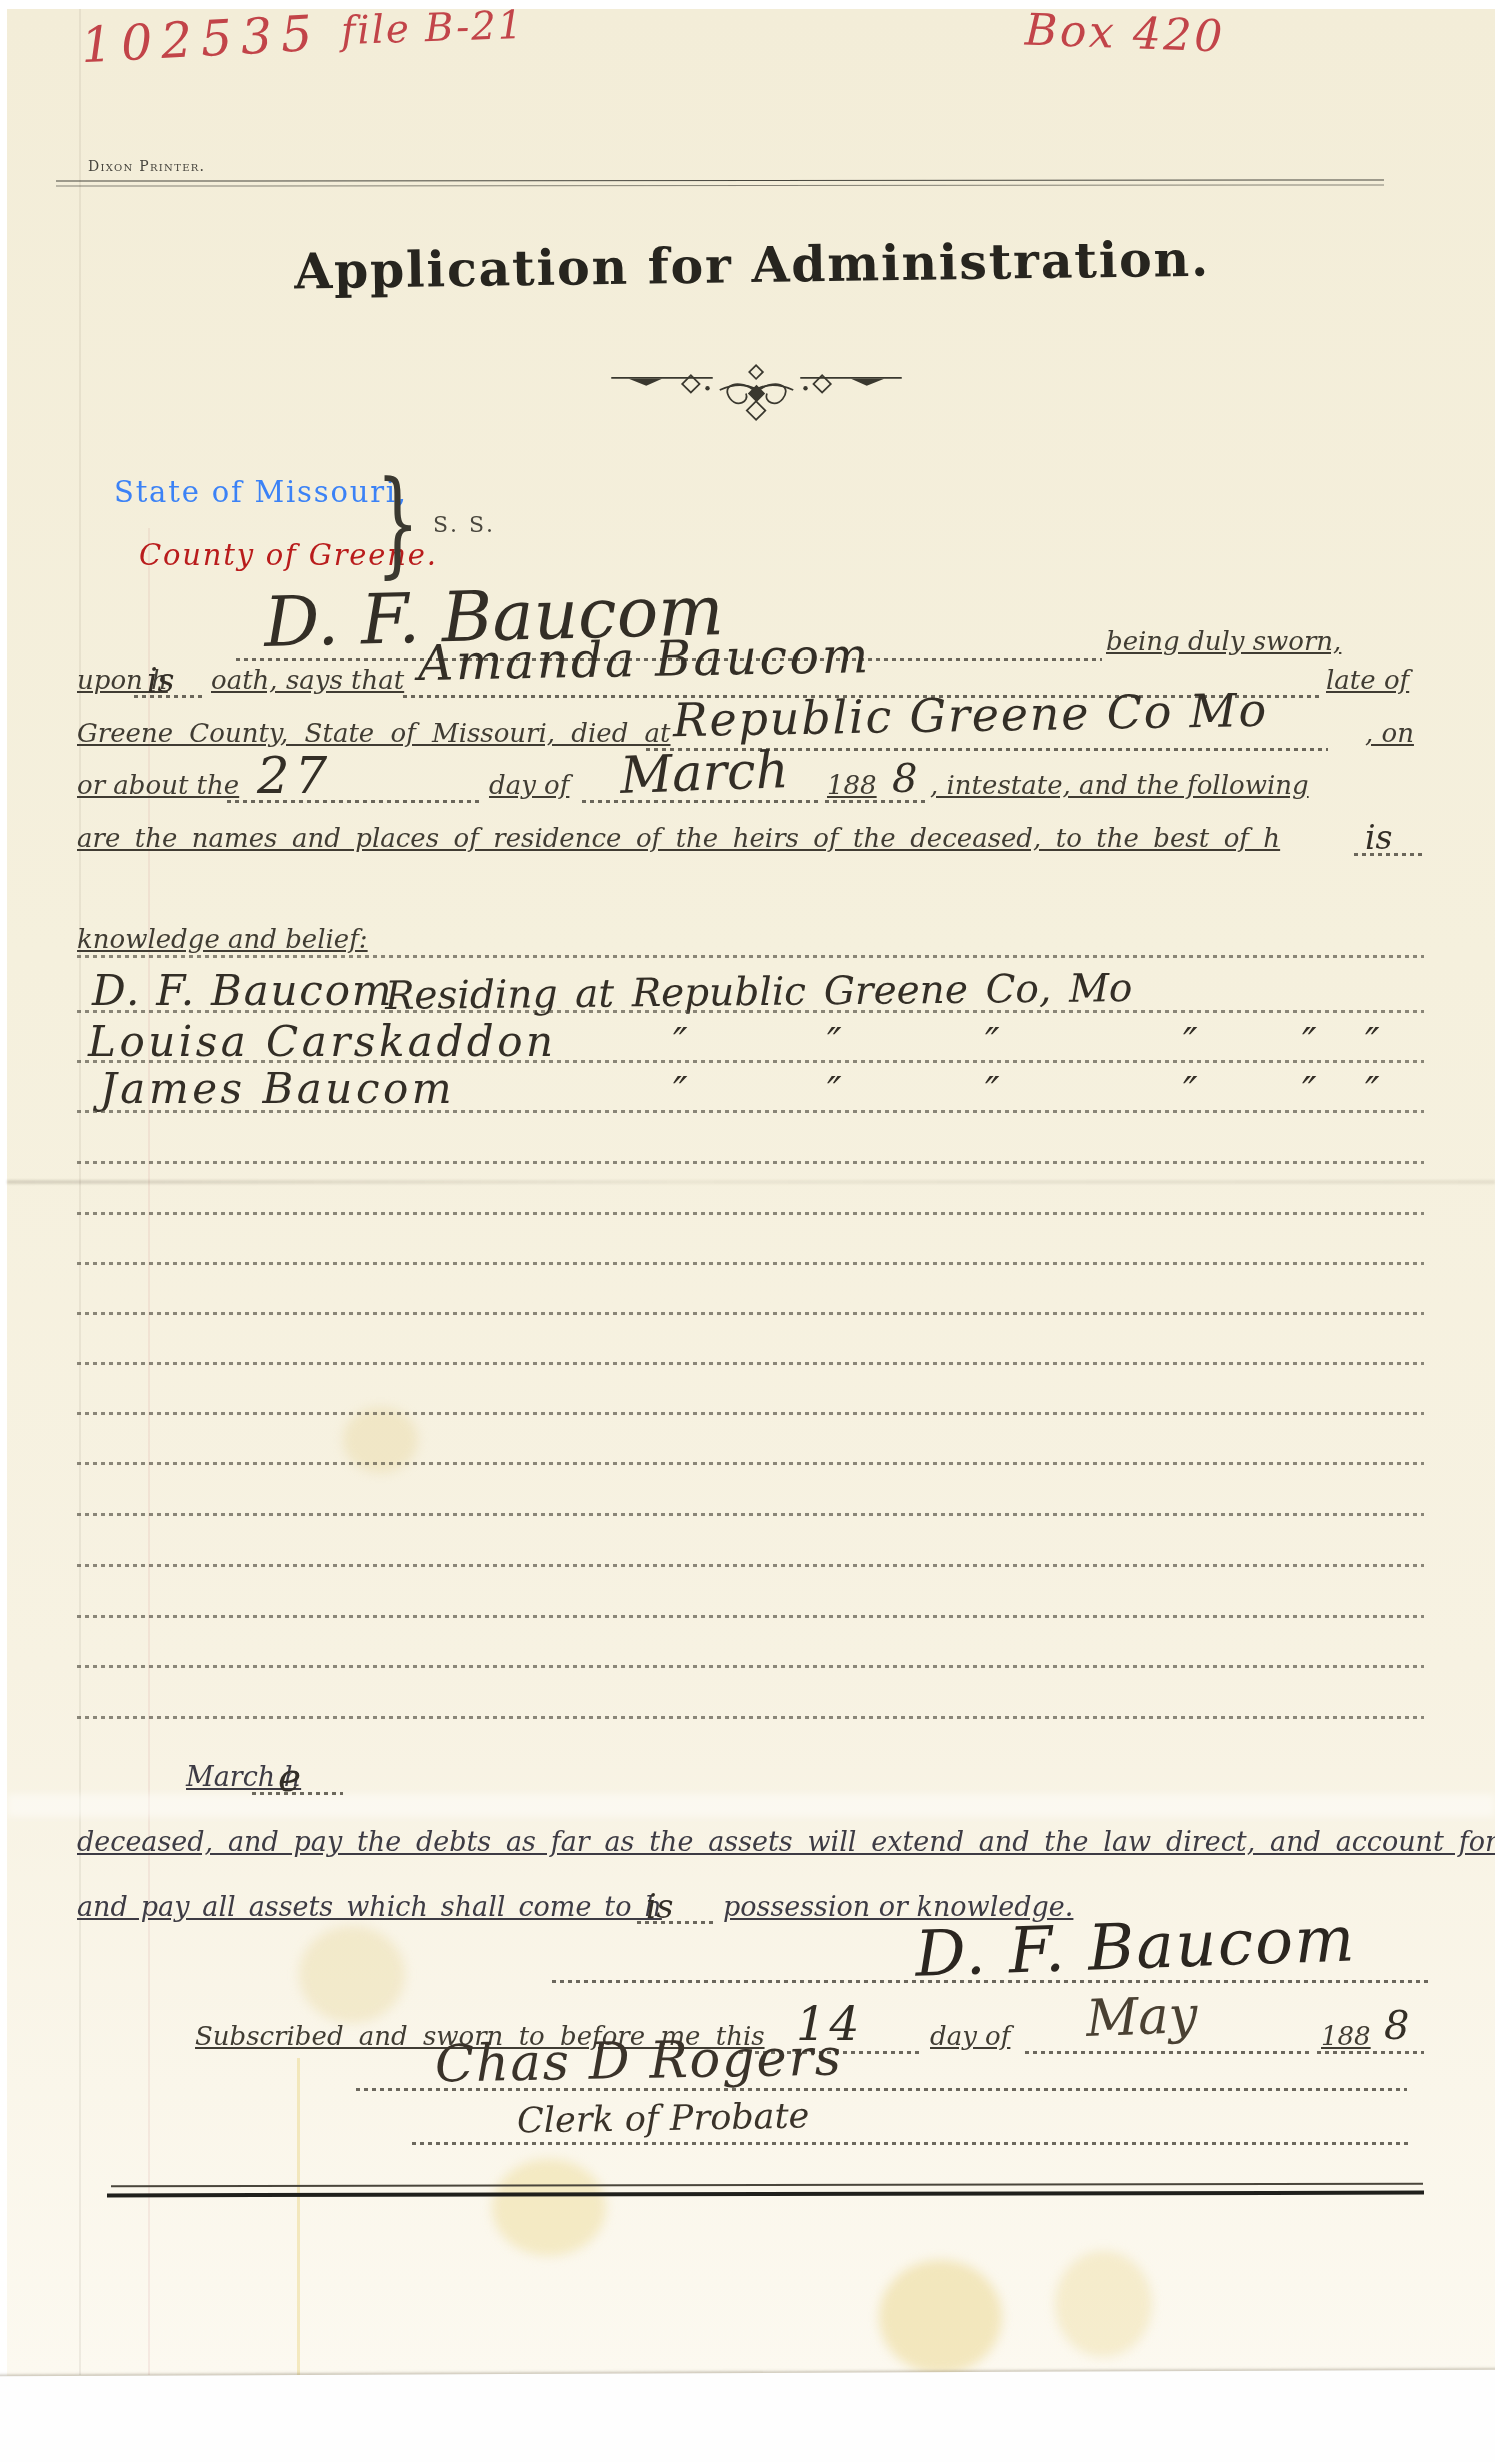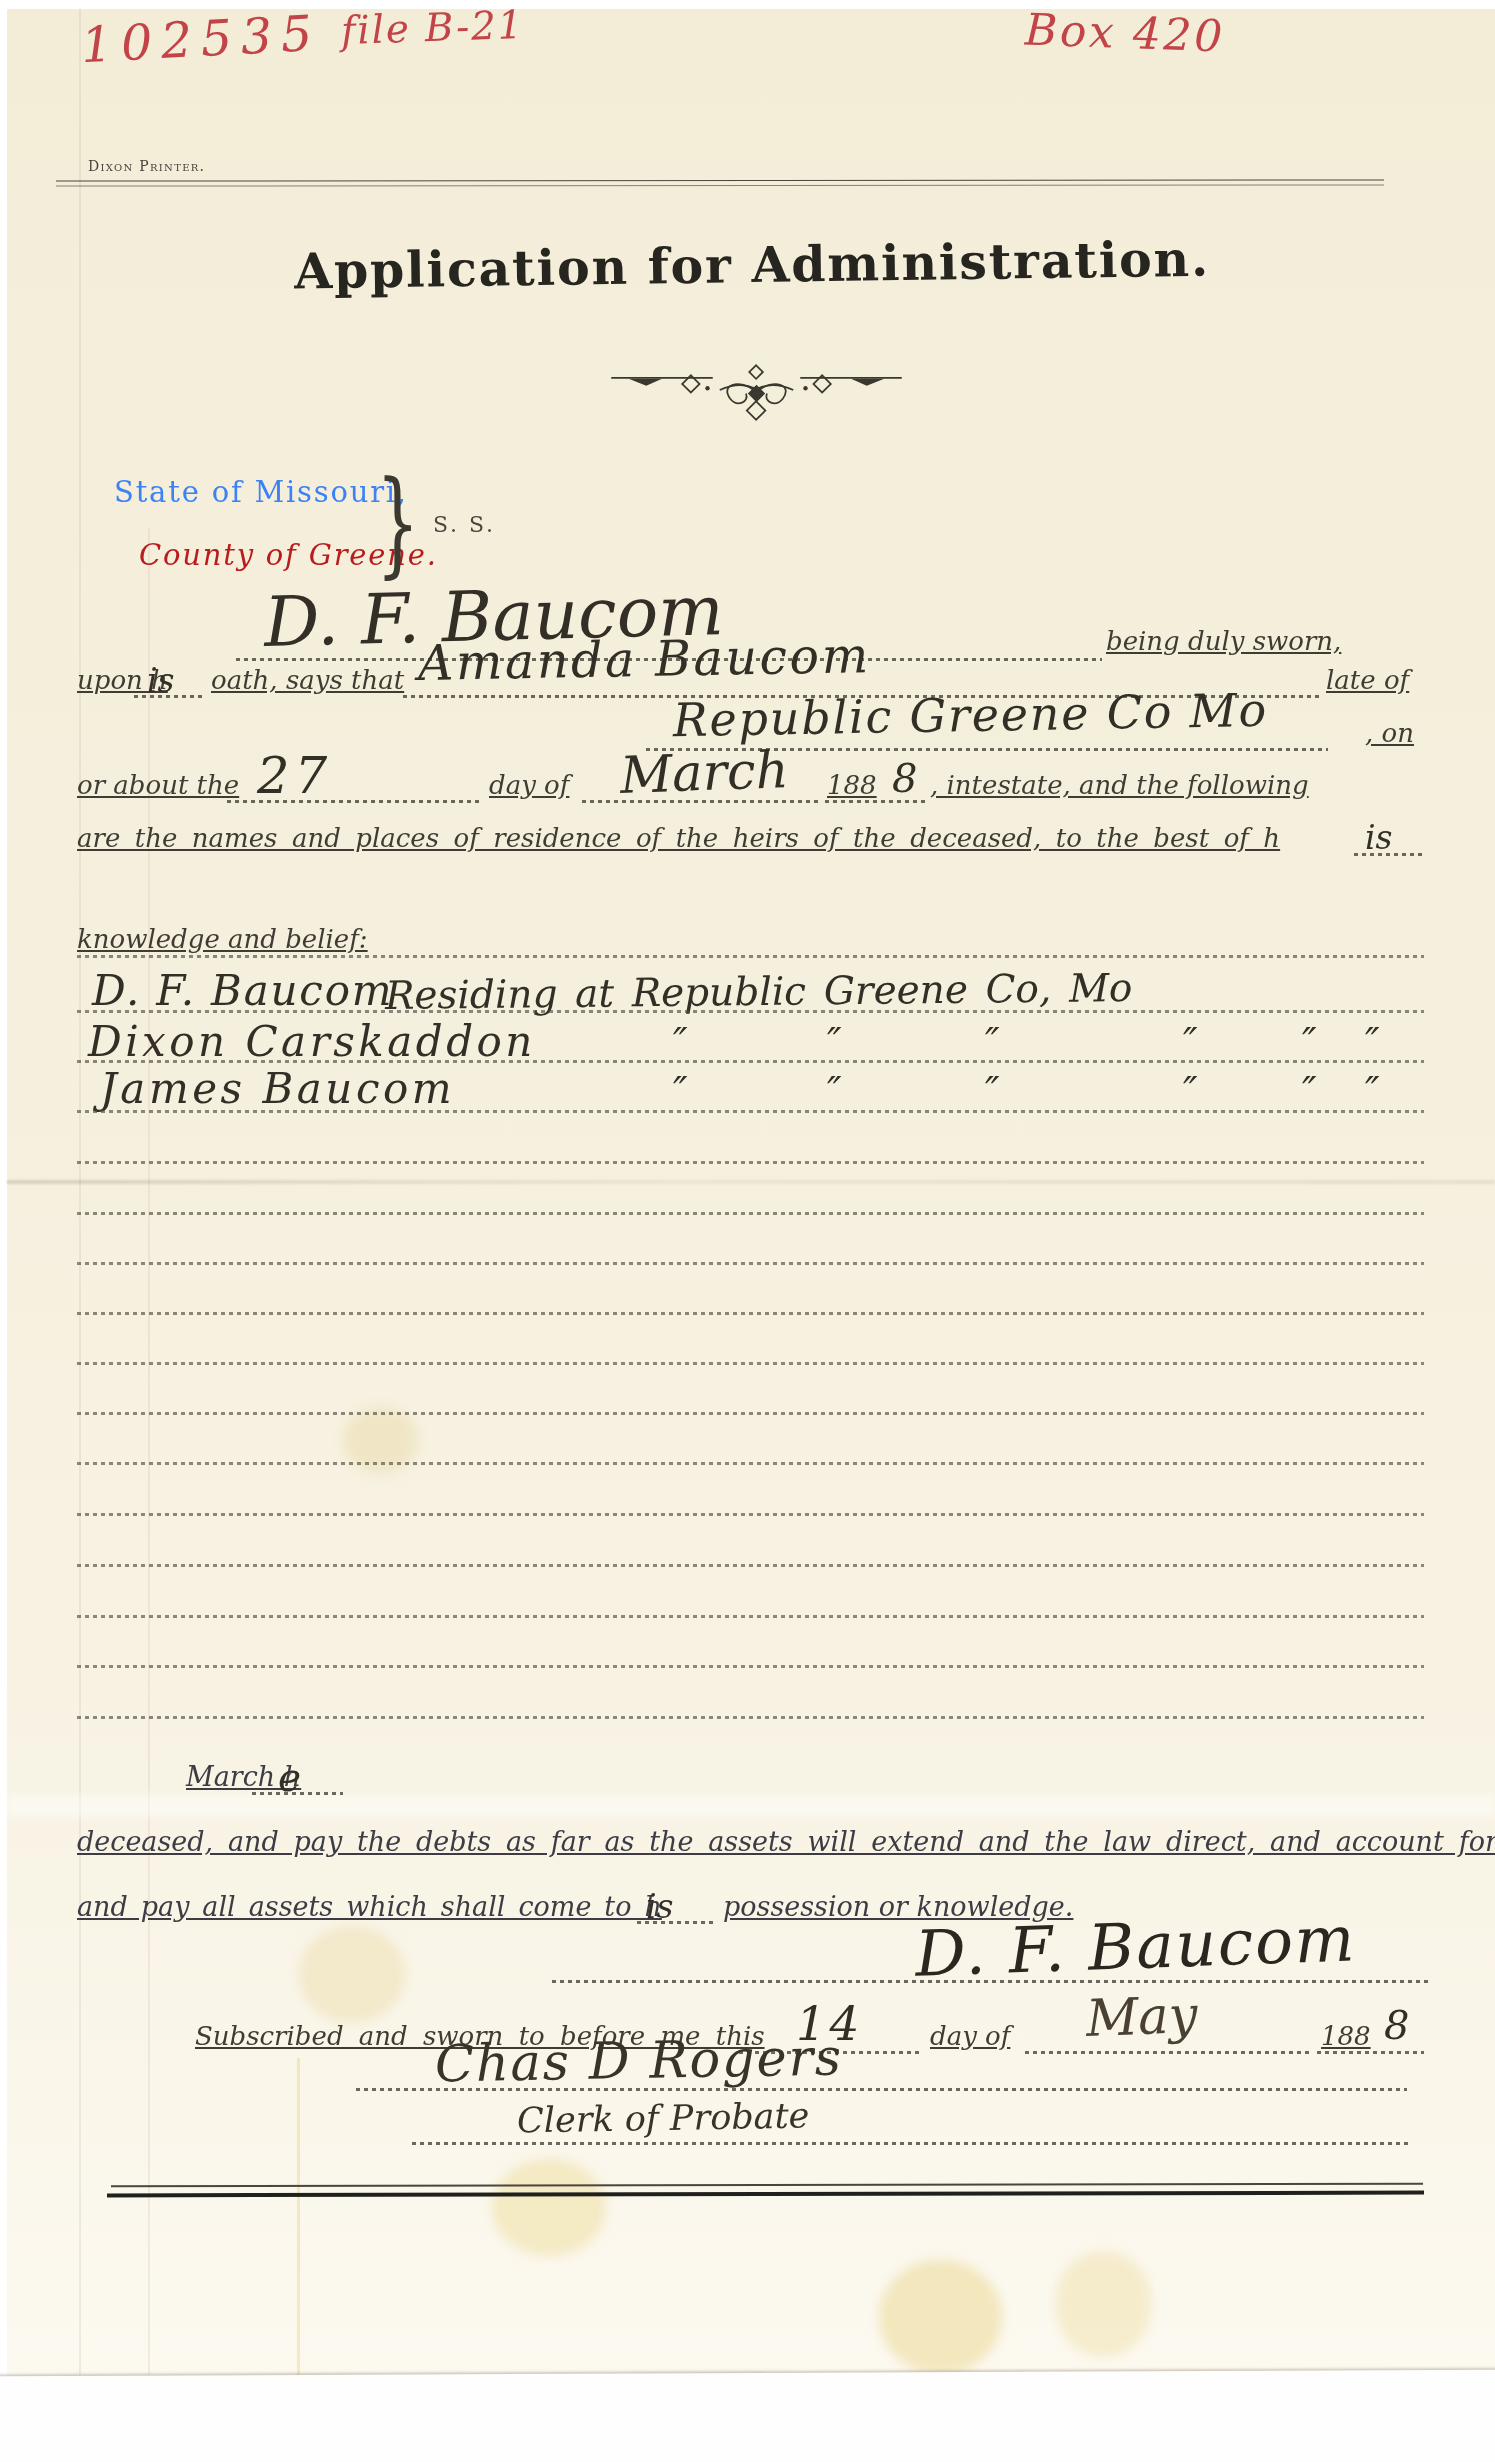"Greene County, State of Missouri," span.abs { html: none -> <span>Greene County, State of Missouri, died at</span> }
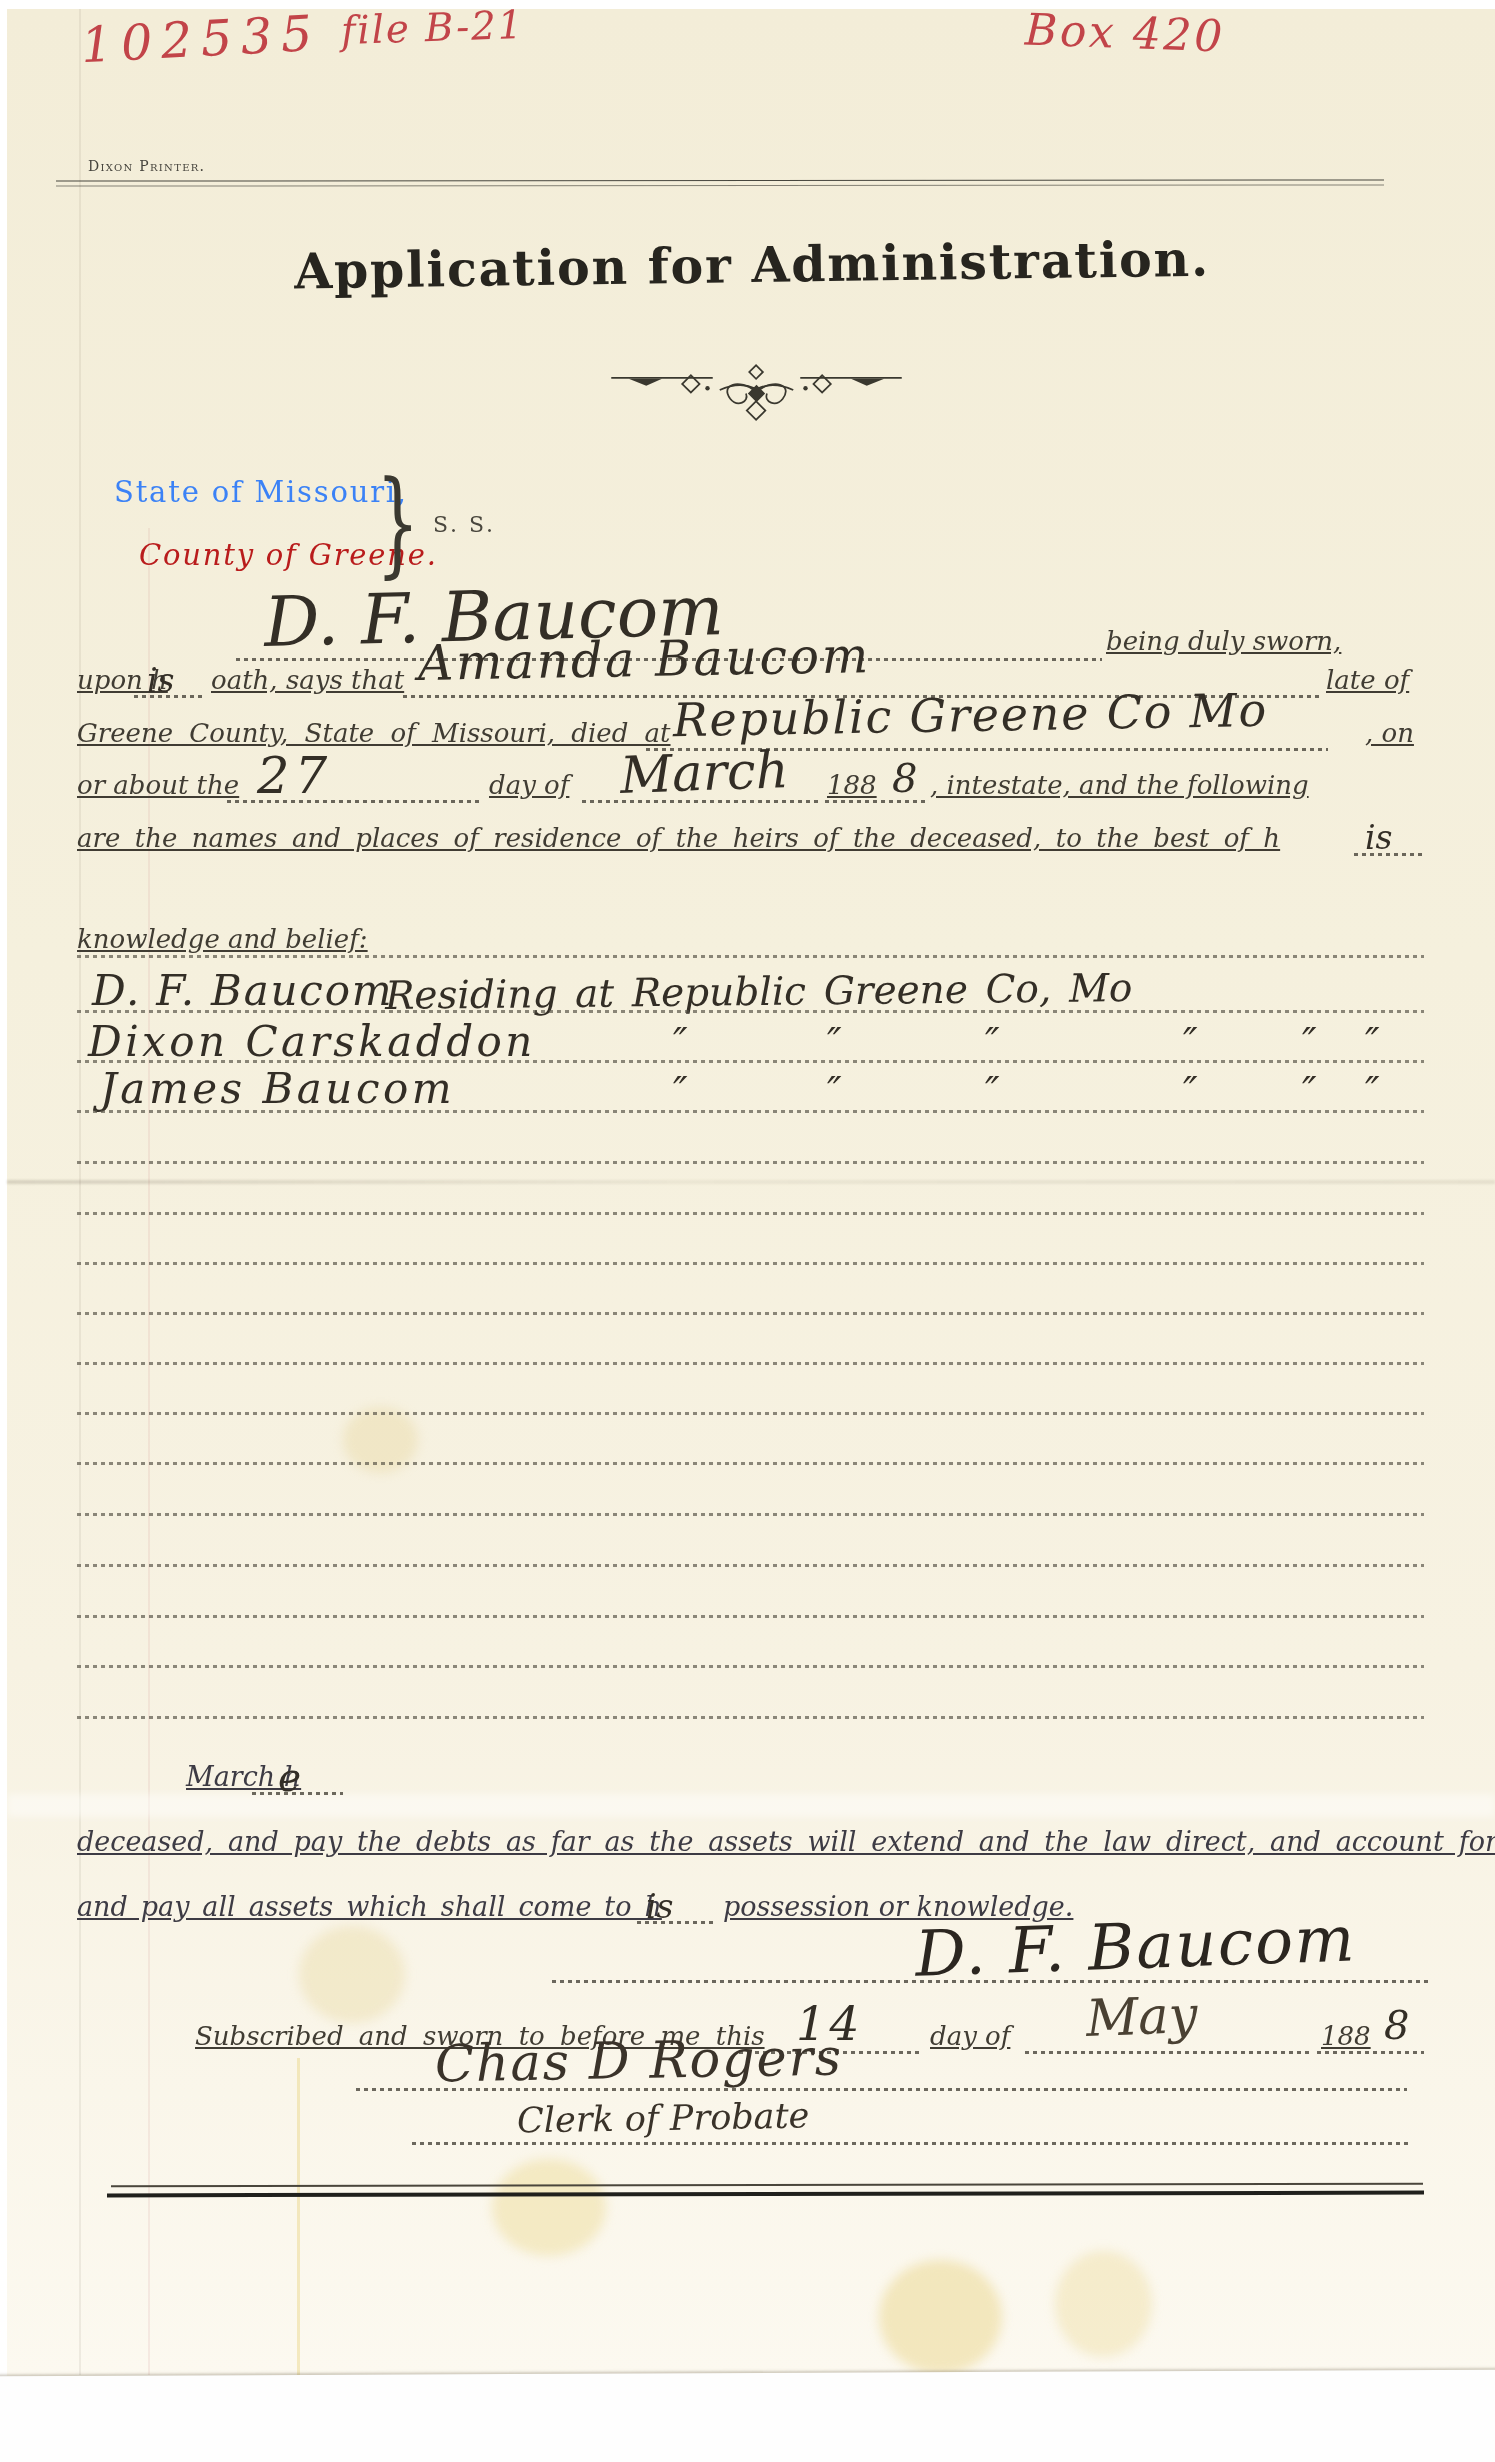"Dixon Carskaddon" span.abs { text: Dixon -> Louisa }
